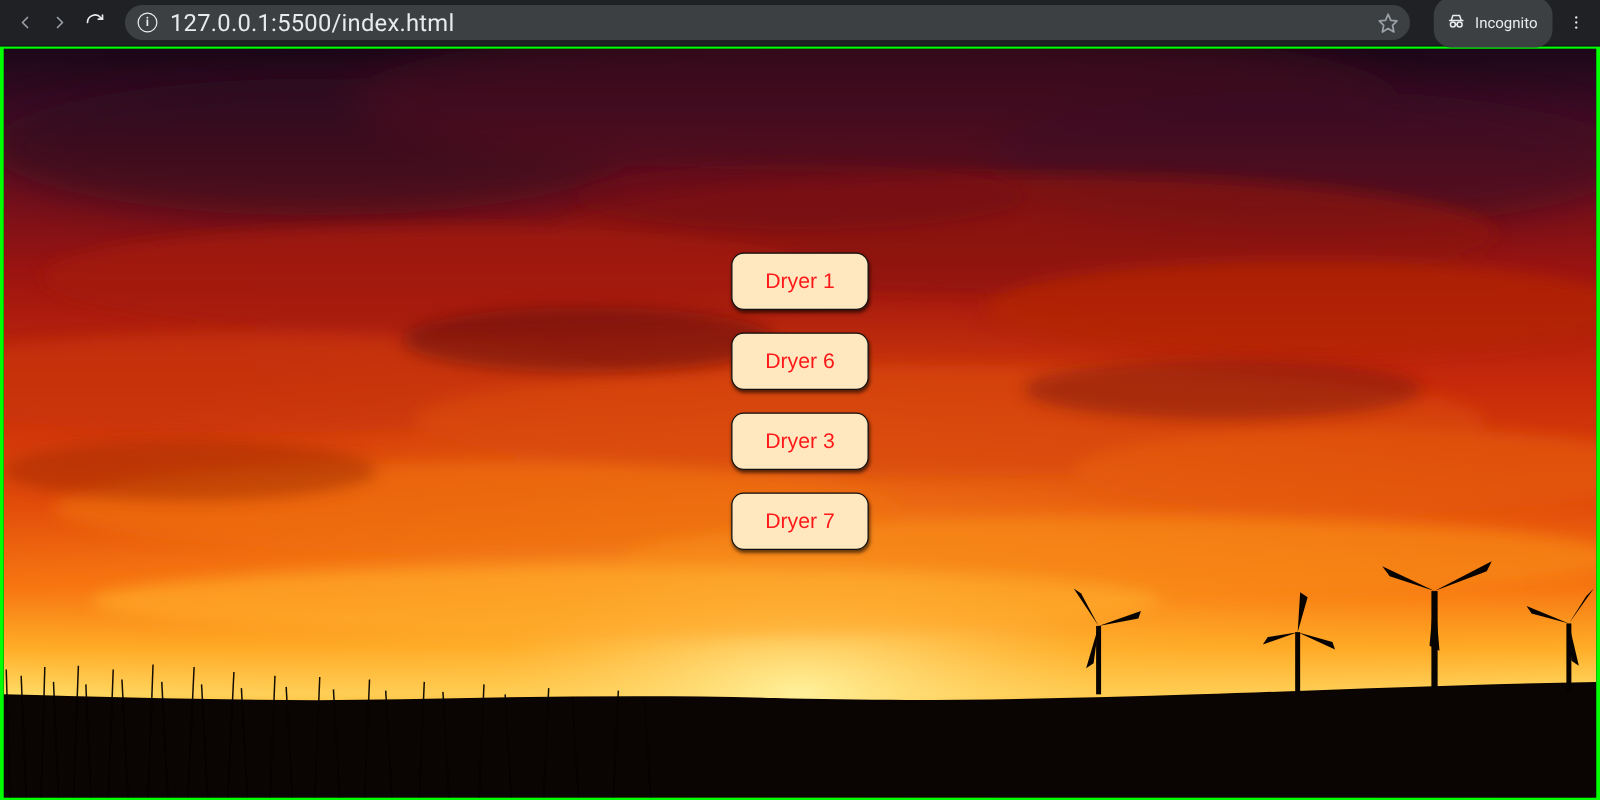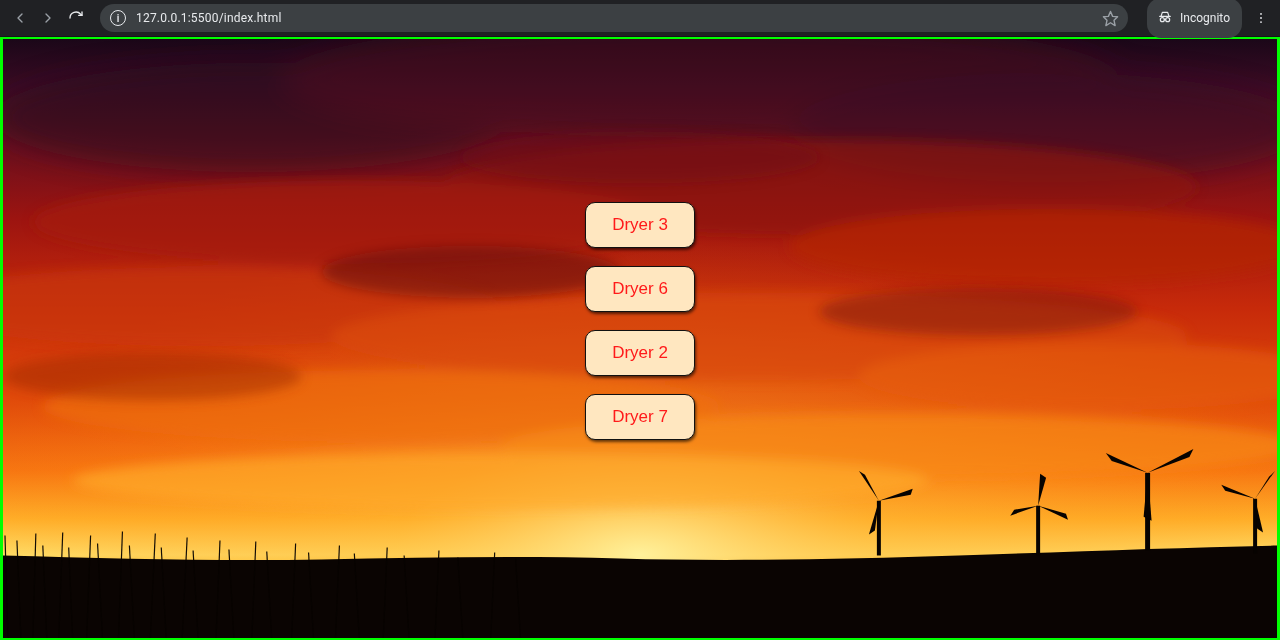"127.0.0.1:5500/index.html" .omnibox .url { font-size: 12px -> 19px }
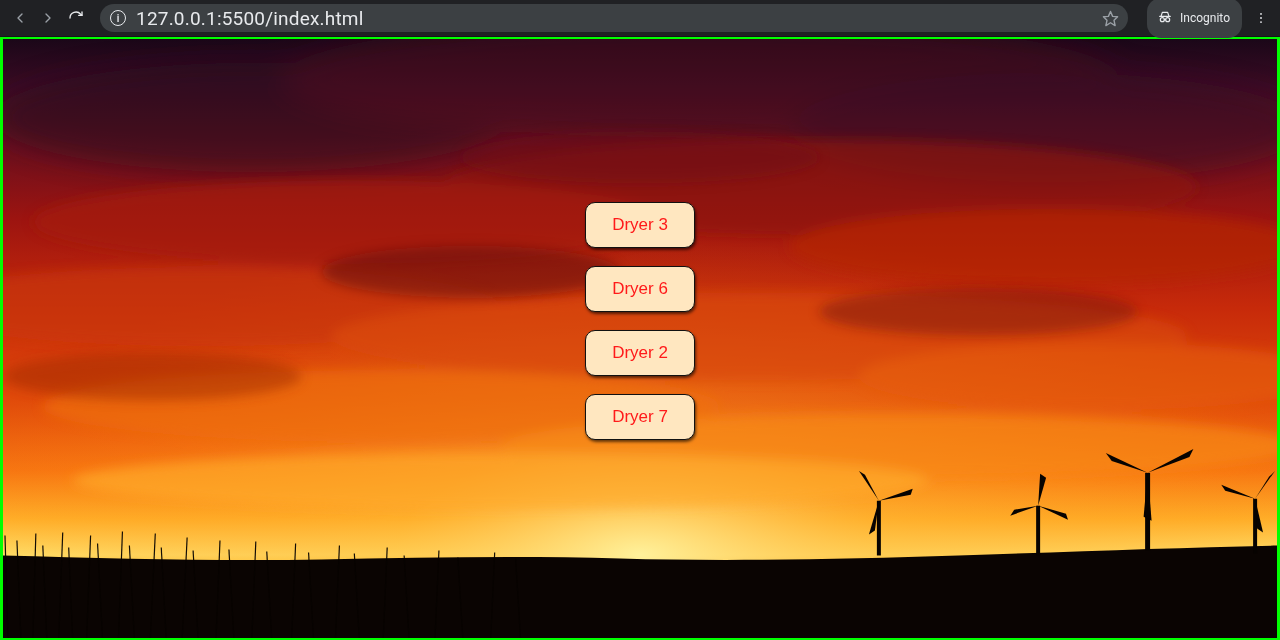"Dryer 3" div.dryer-btn { text: 3 -> 1 }
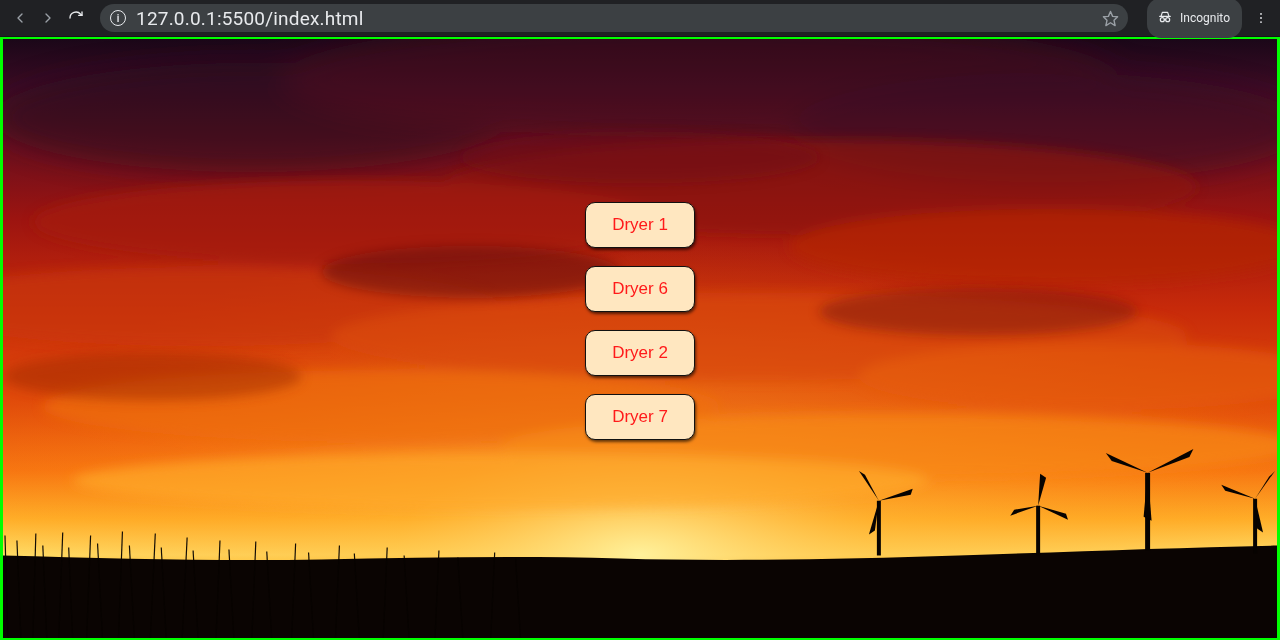"Dryer 2" div.dryer-btn { text: 2 -> 3 }
